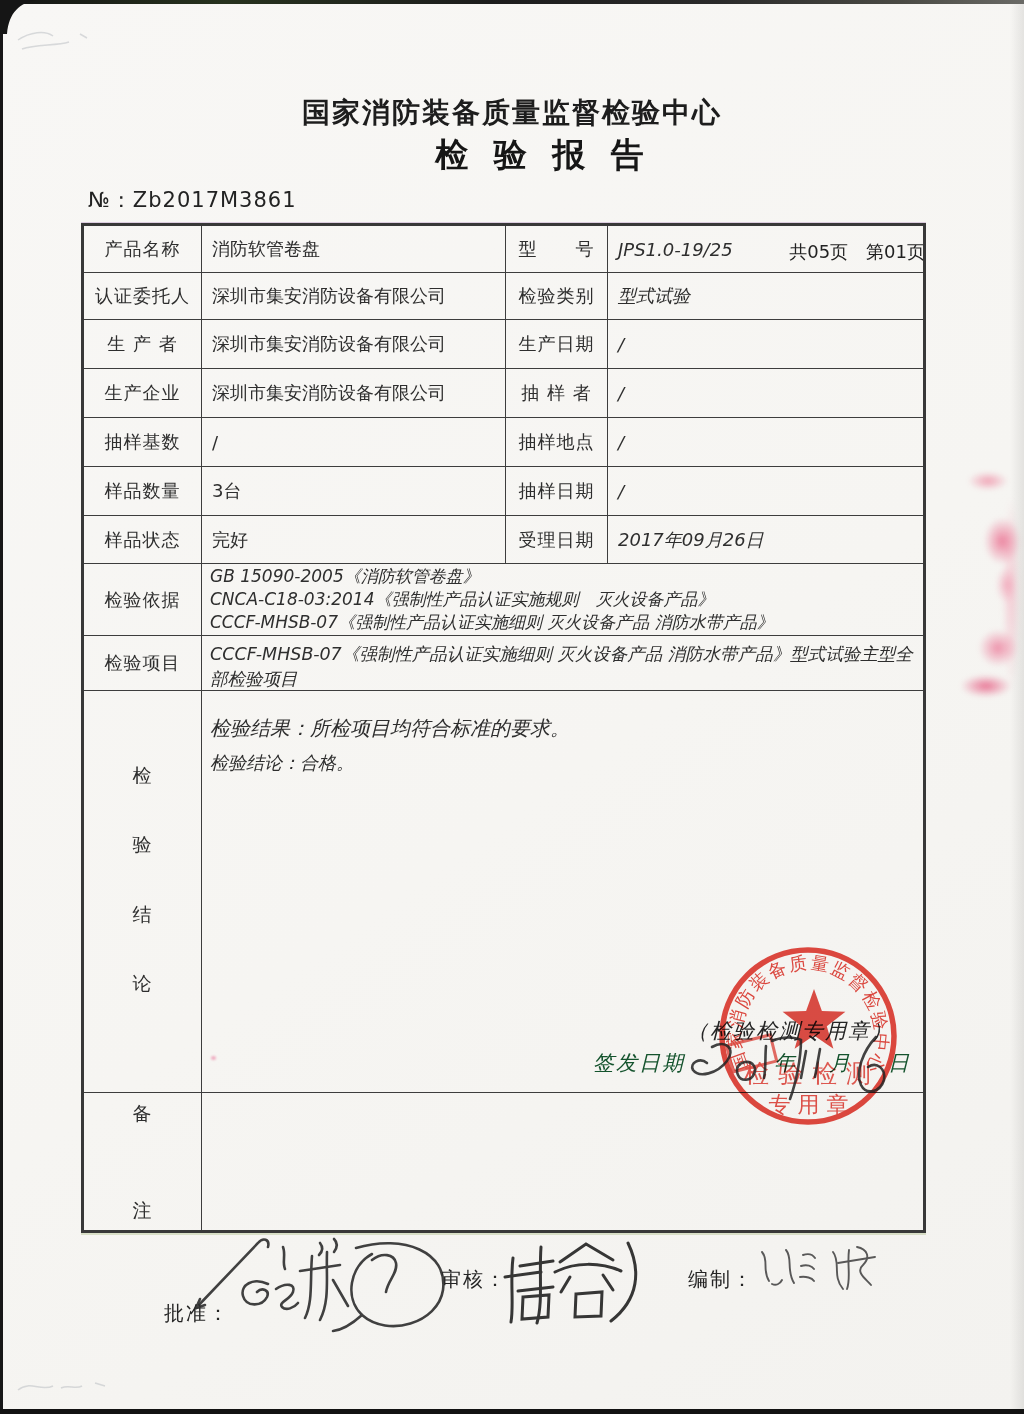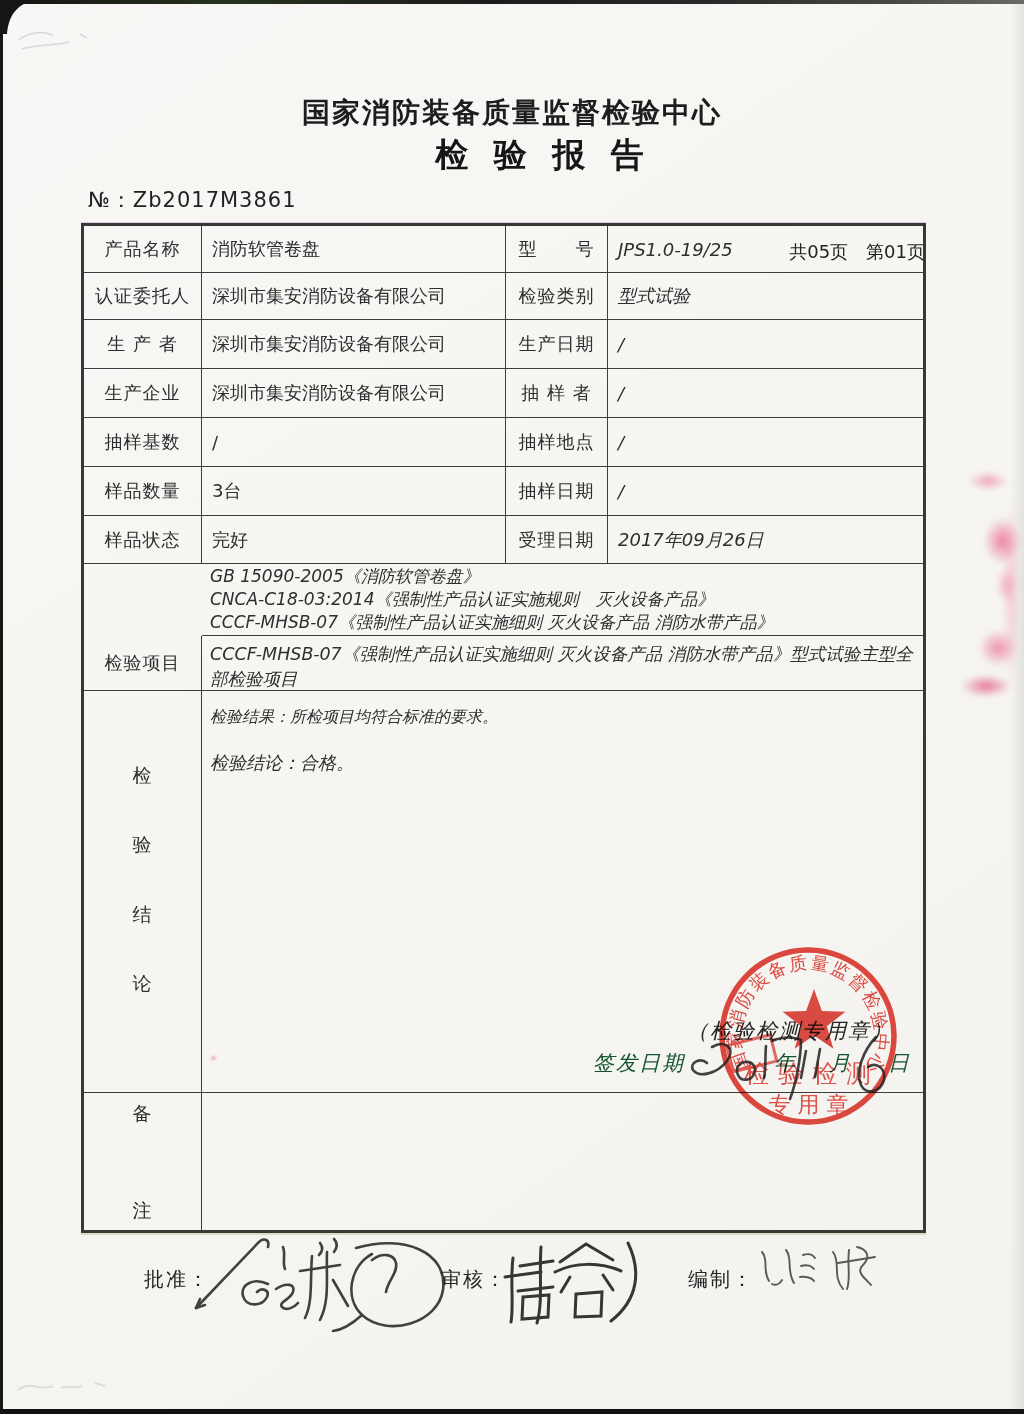"检验依据" div.c { html: none -> <div>检验依据</div> }
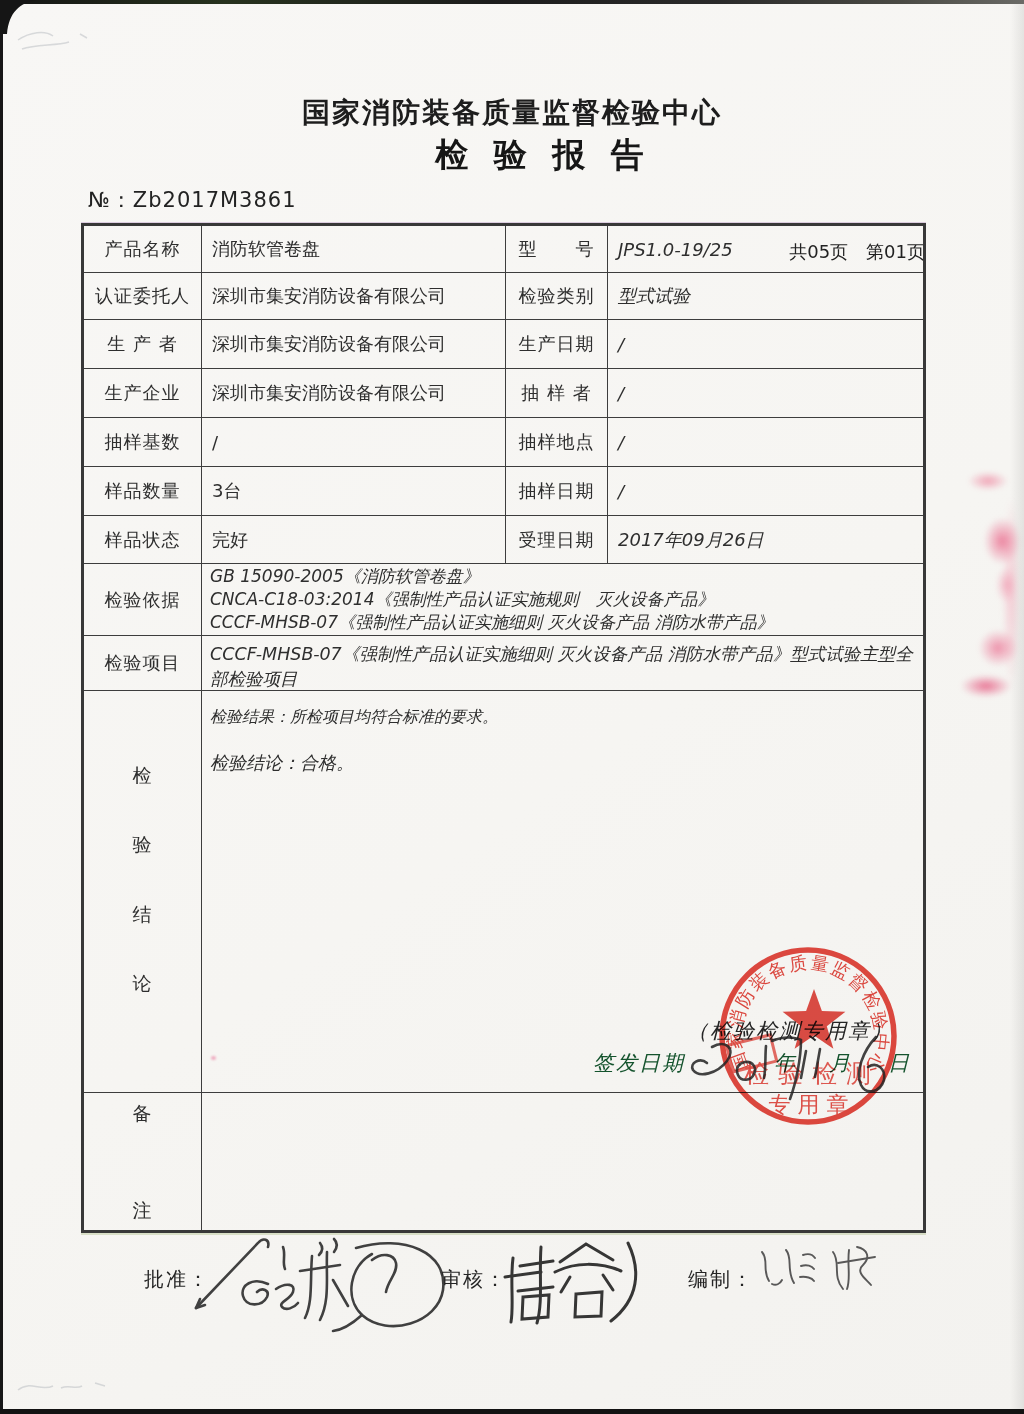"检验结果：所检项目均符合标准的要求。" .bigcell .line1 { font-size: 16px -> 20px; top: 16px -> 24px }
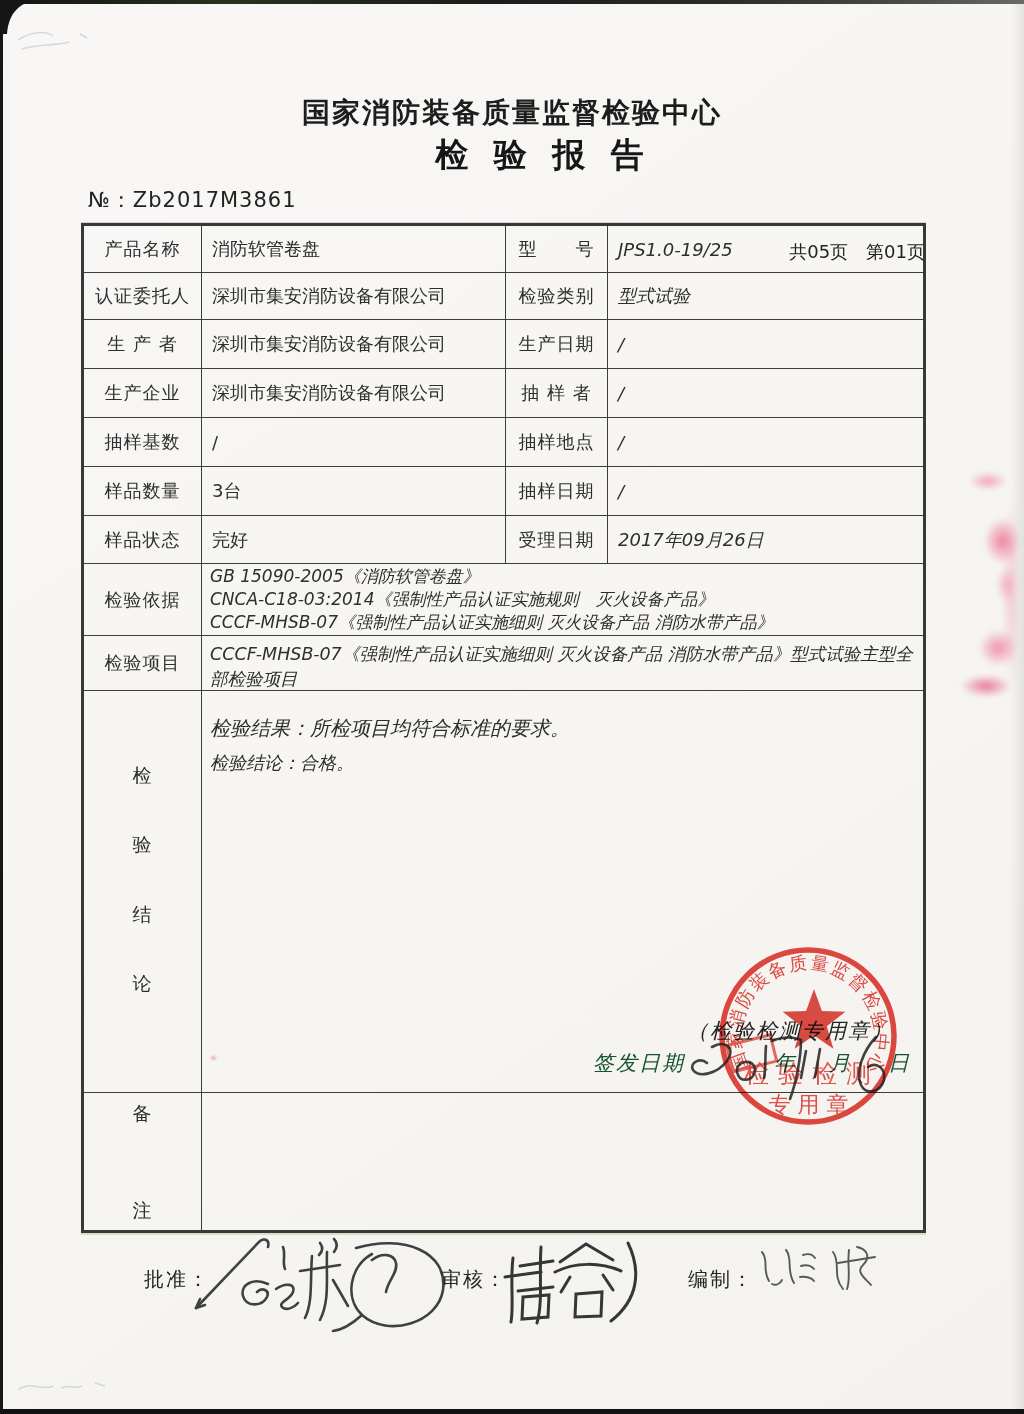"批准：" #approve-label { left: 144px -> 164px; margin-top: none -> 34px }
